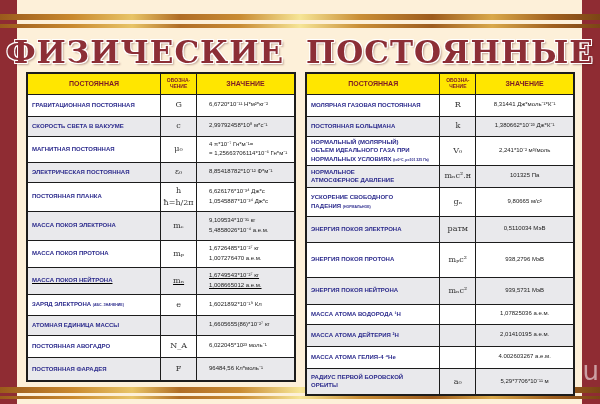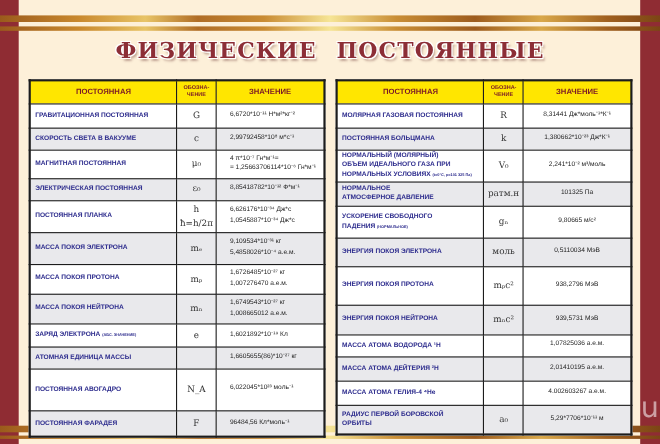"ФИЗИЧЕСКИЕ ПОСТОЯННЫЕ" .title { font-size: 20px -> 31px }
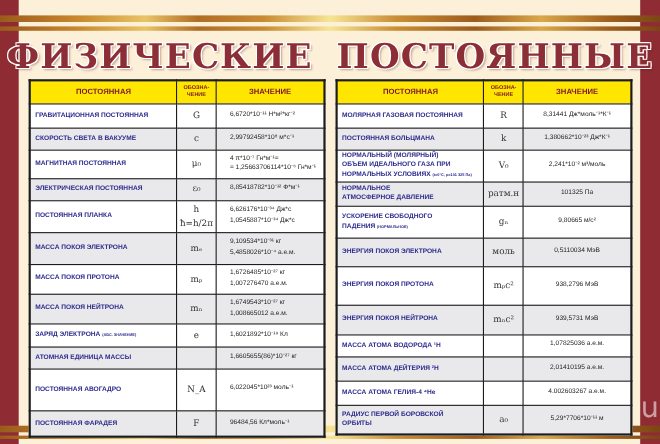"pатм.н" span { text: pатм.н -> mₙc².н }
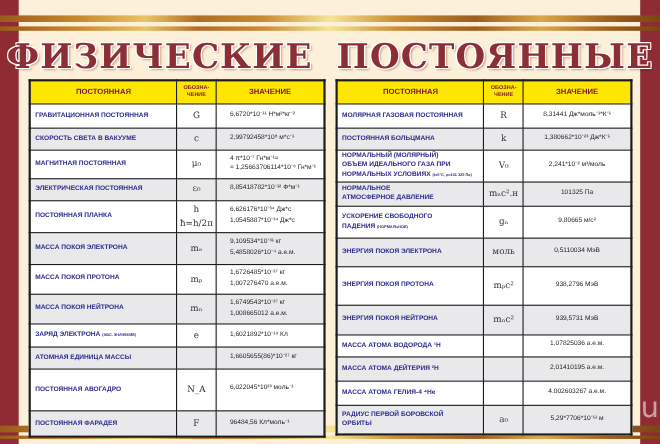"моль" span { text: моль -> pатм }
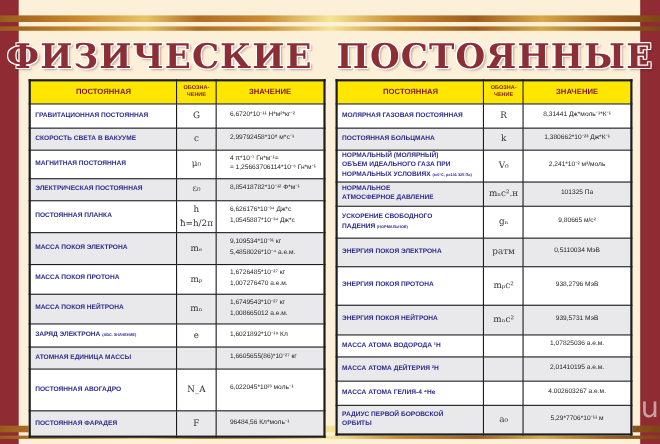"mₙ" tr { text-decoration: none -> underline }
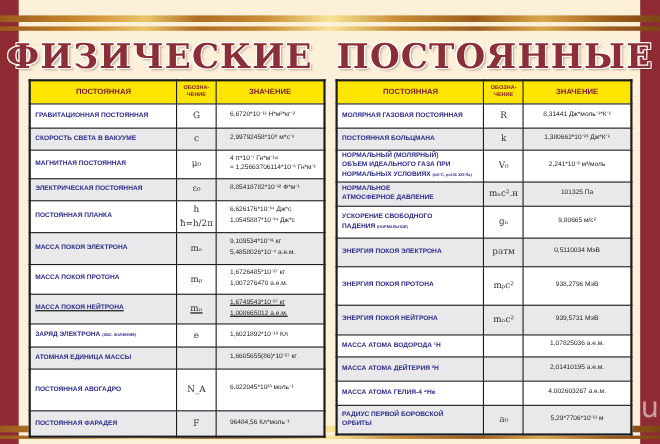"N_A" tr { height: 38px -> 22px }
